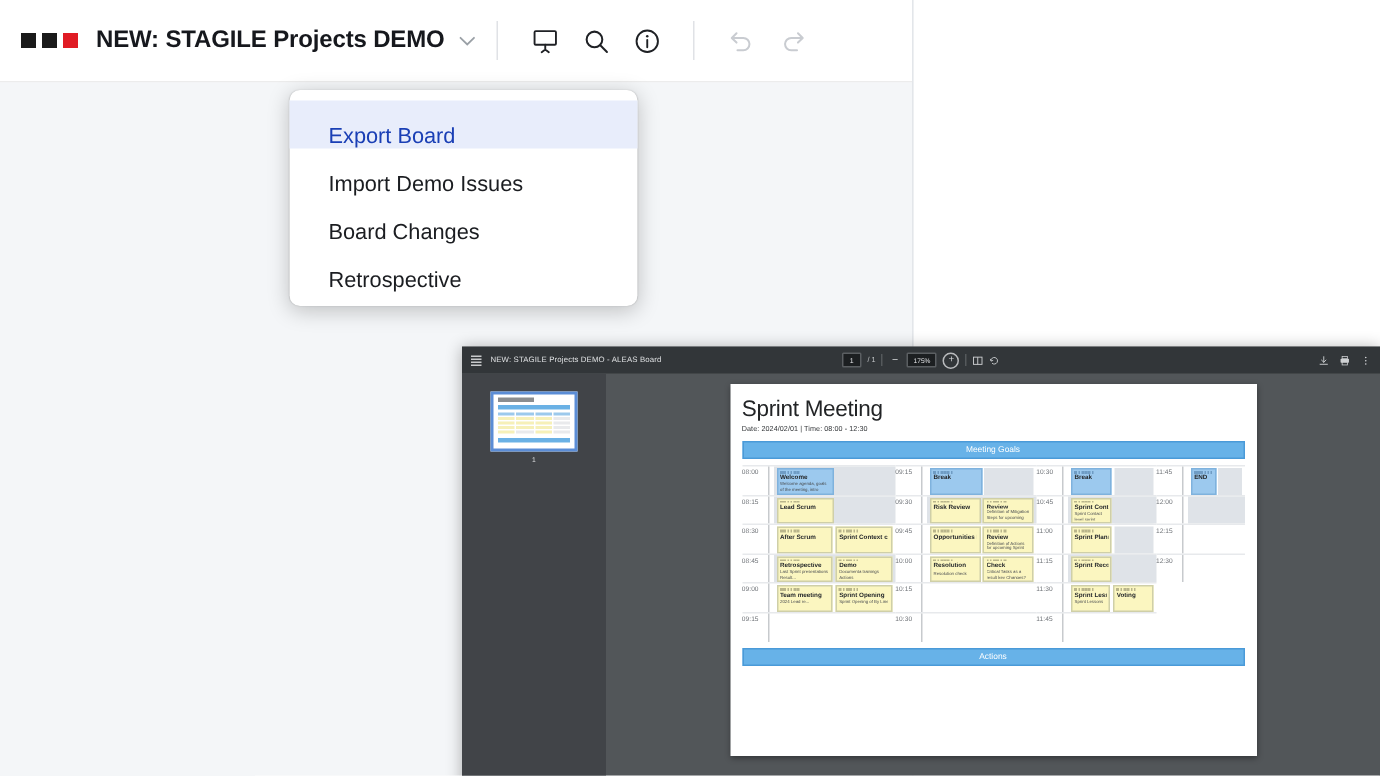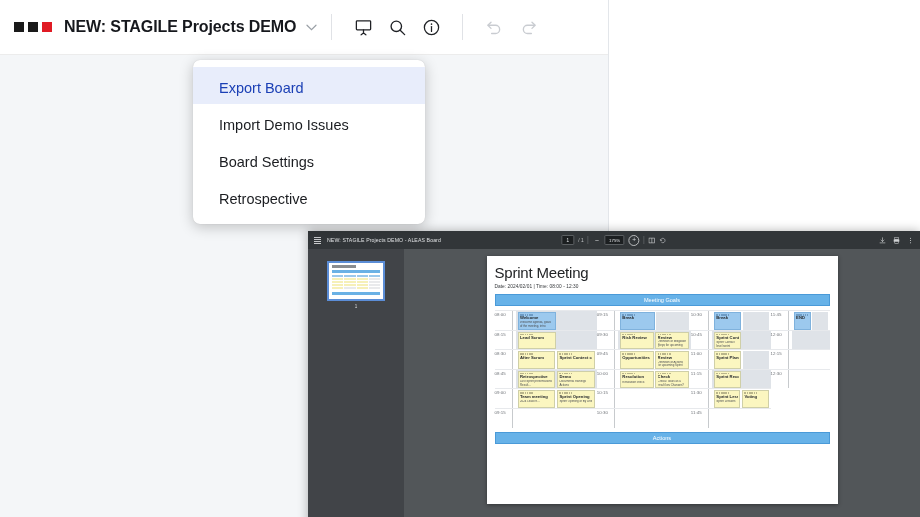"Export Board" .menu-item { align-items: center -> flex-end; padding: 5px 0 0 26px -> 0 0 0 26px }
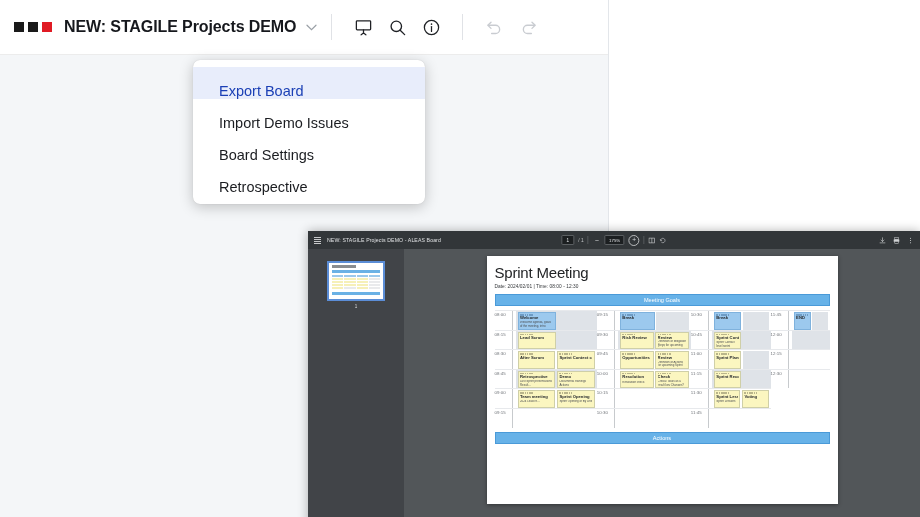"Board Settings" span { text: Settings -> Changes }
